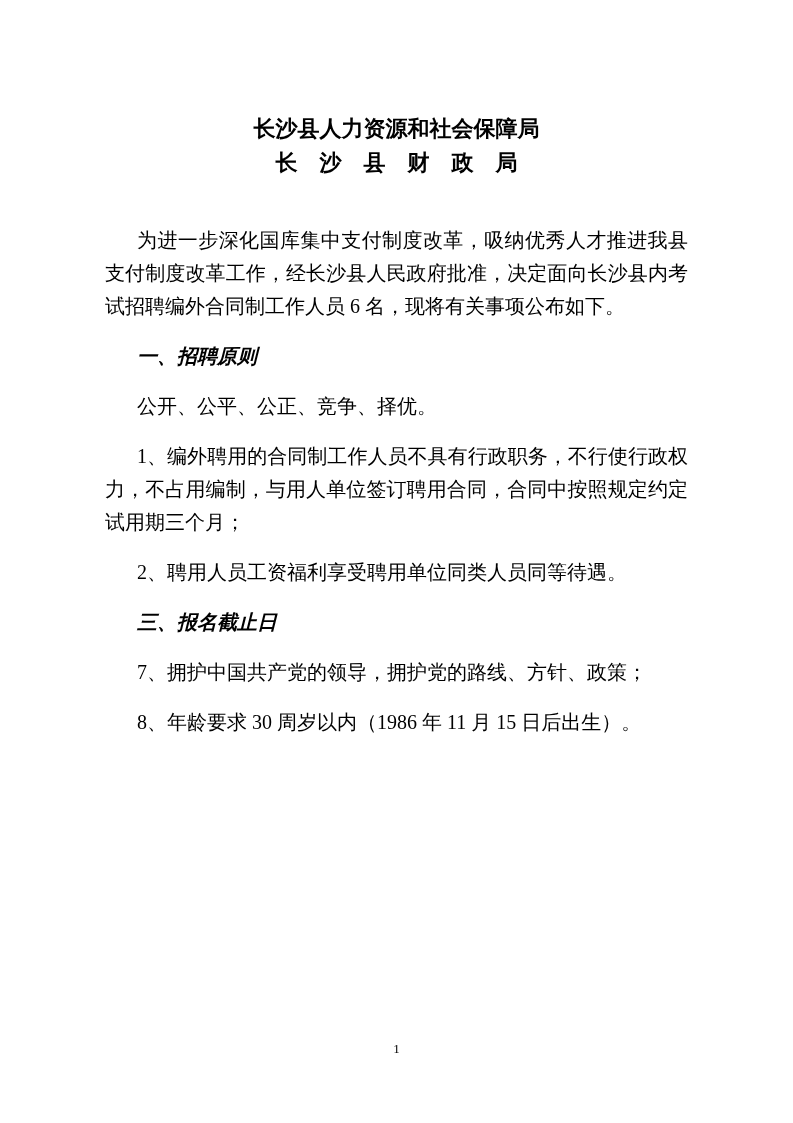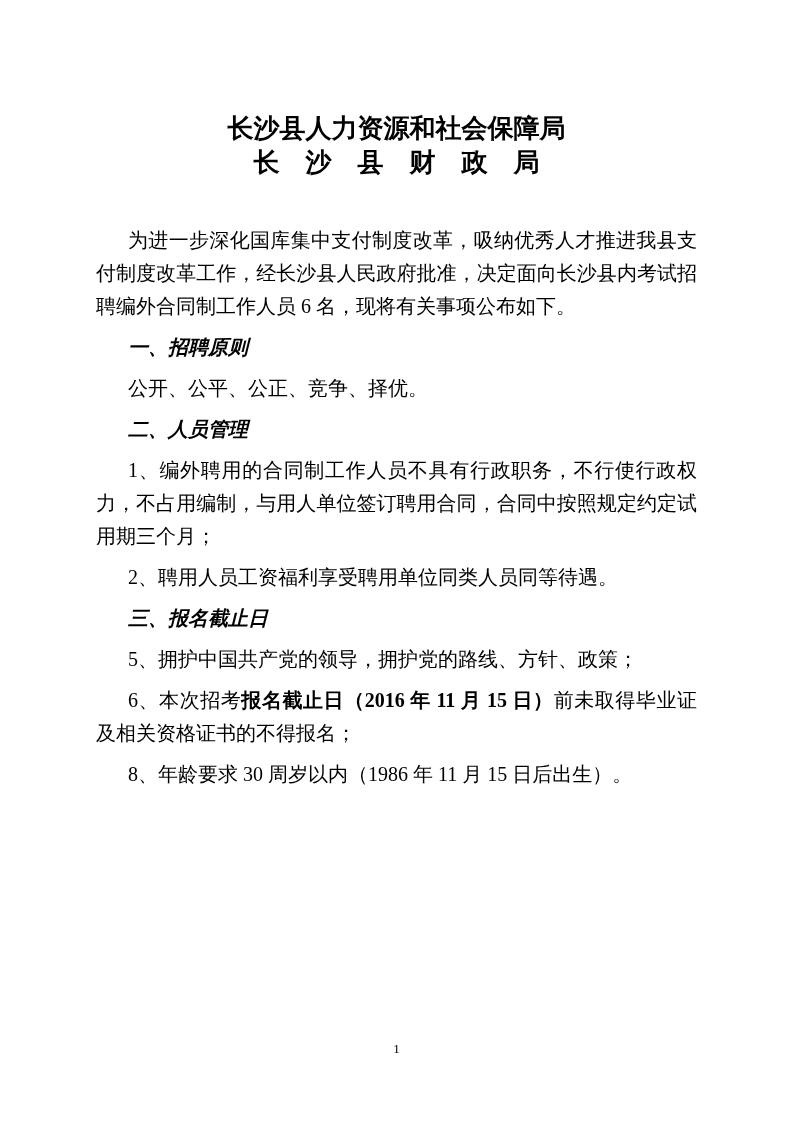"长沙县人力资源和社会保障局" .titles { font-size: 26px -> 22px }
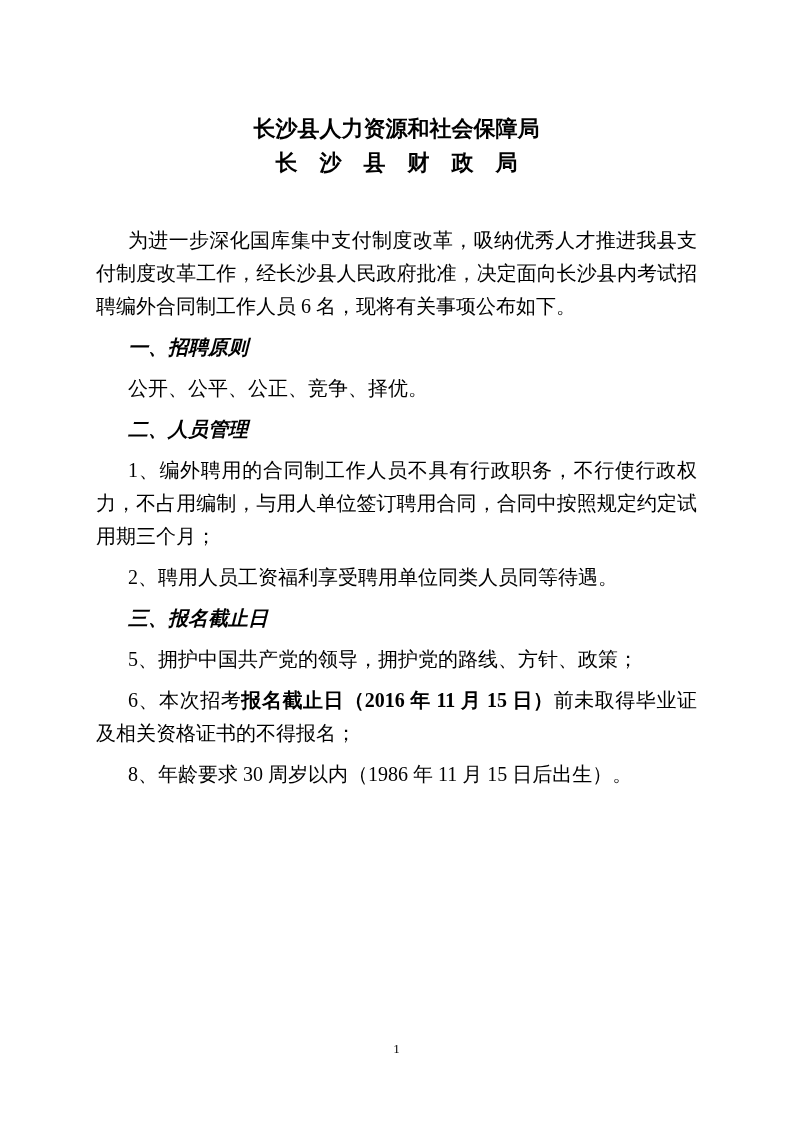"为进一步深化国库集中支付制度改革，吸纳优秀人才推进我县支付制度改革工作，经长沙县" .doc-body p { margin: 8px -> 17px }
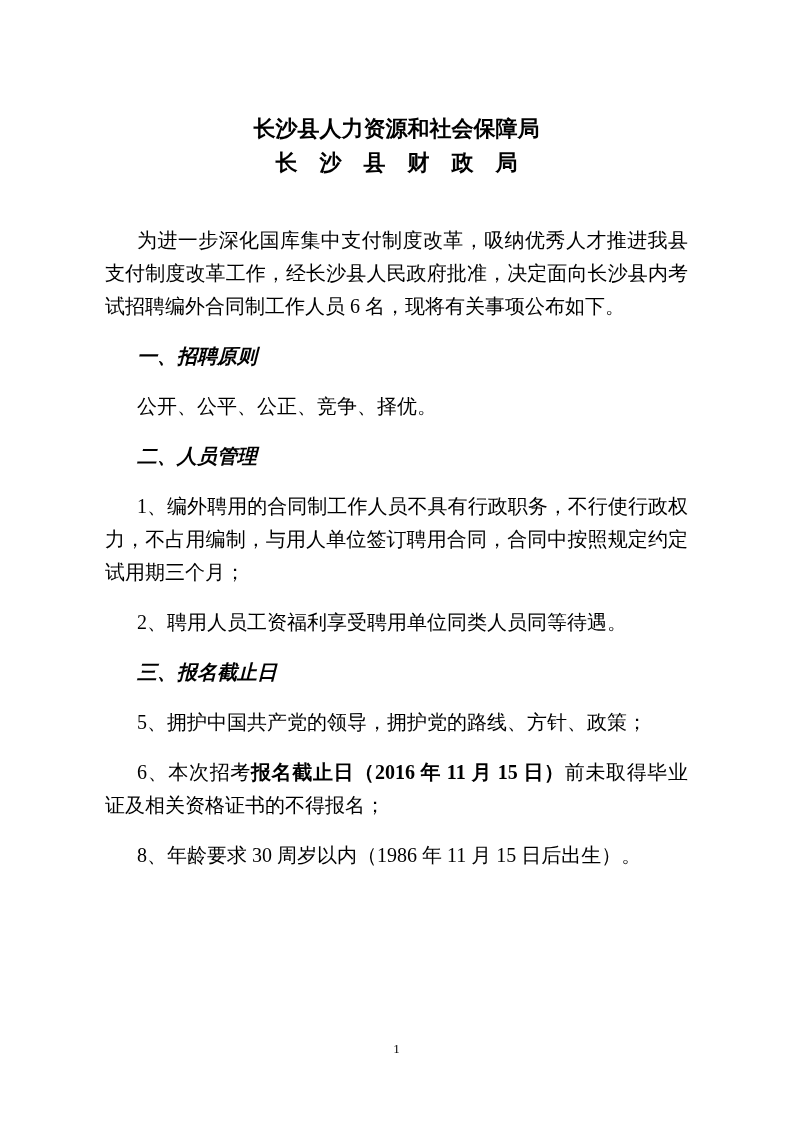"二、人员管理" p.heading { html: <p><span>二、人员管理</span></p> -> none }
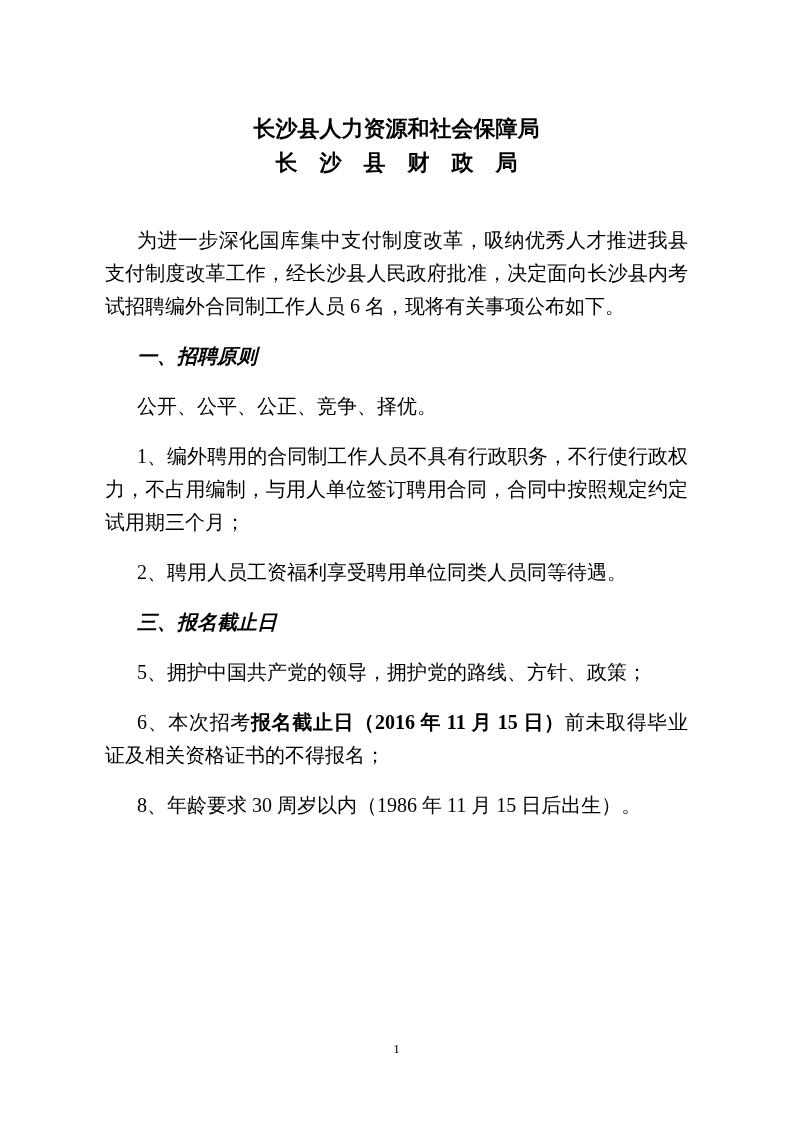"5、拥护中国共产党的领导，拥护党的路线、方针、政策；" span { text: 5 -> 7 }
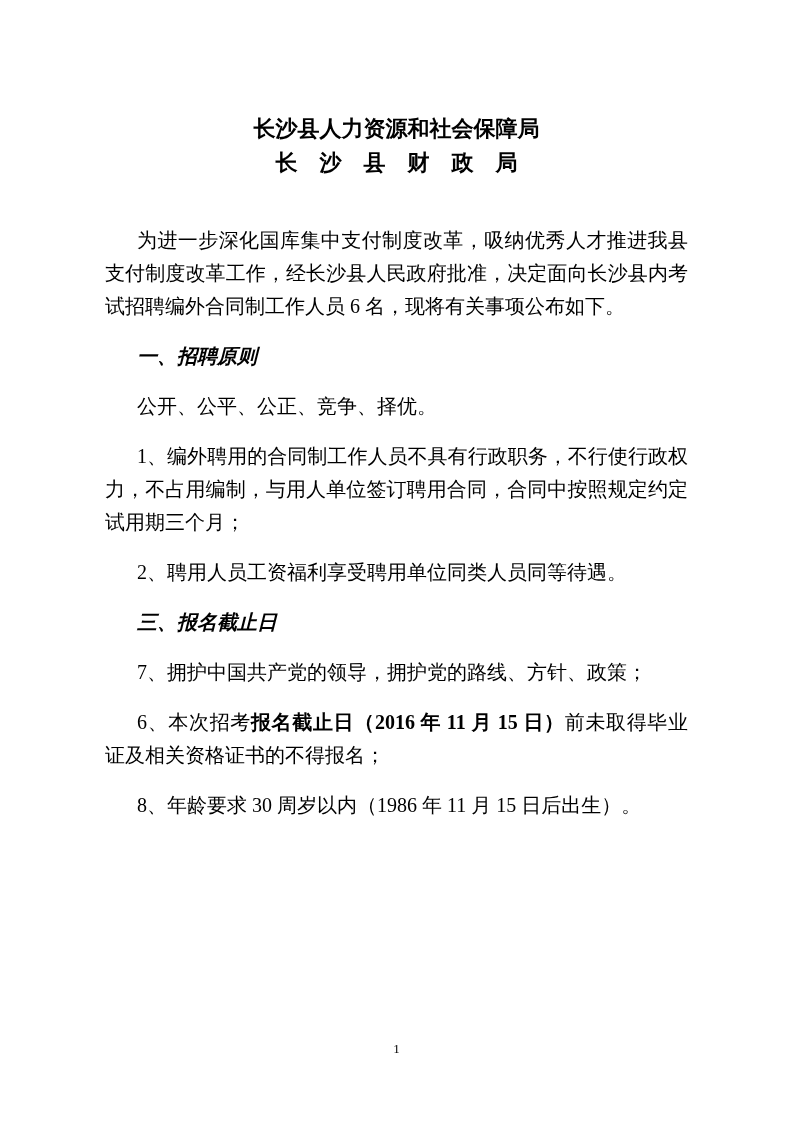"6、本次招考报名截止日（2016 年 11 月 15" p.body { html: <p><span>6、本次招考</span><span>报名截止日（2016 年 11 月 15 日）</span><span>前未取得毕业证及相关资格证书的不得报名；</span></p> -> none }
